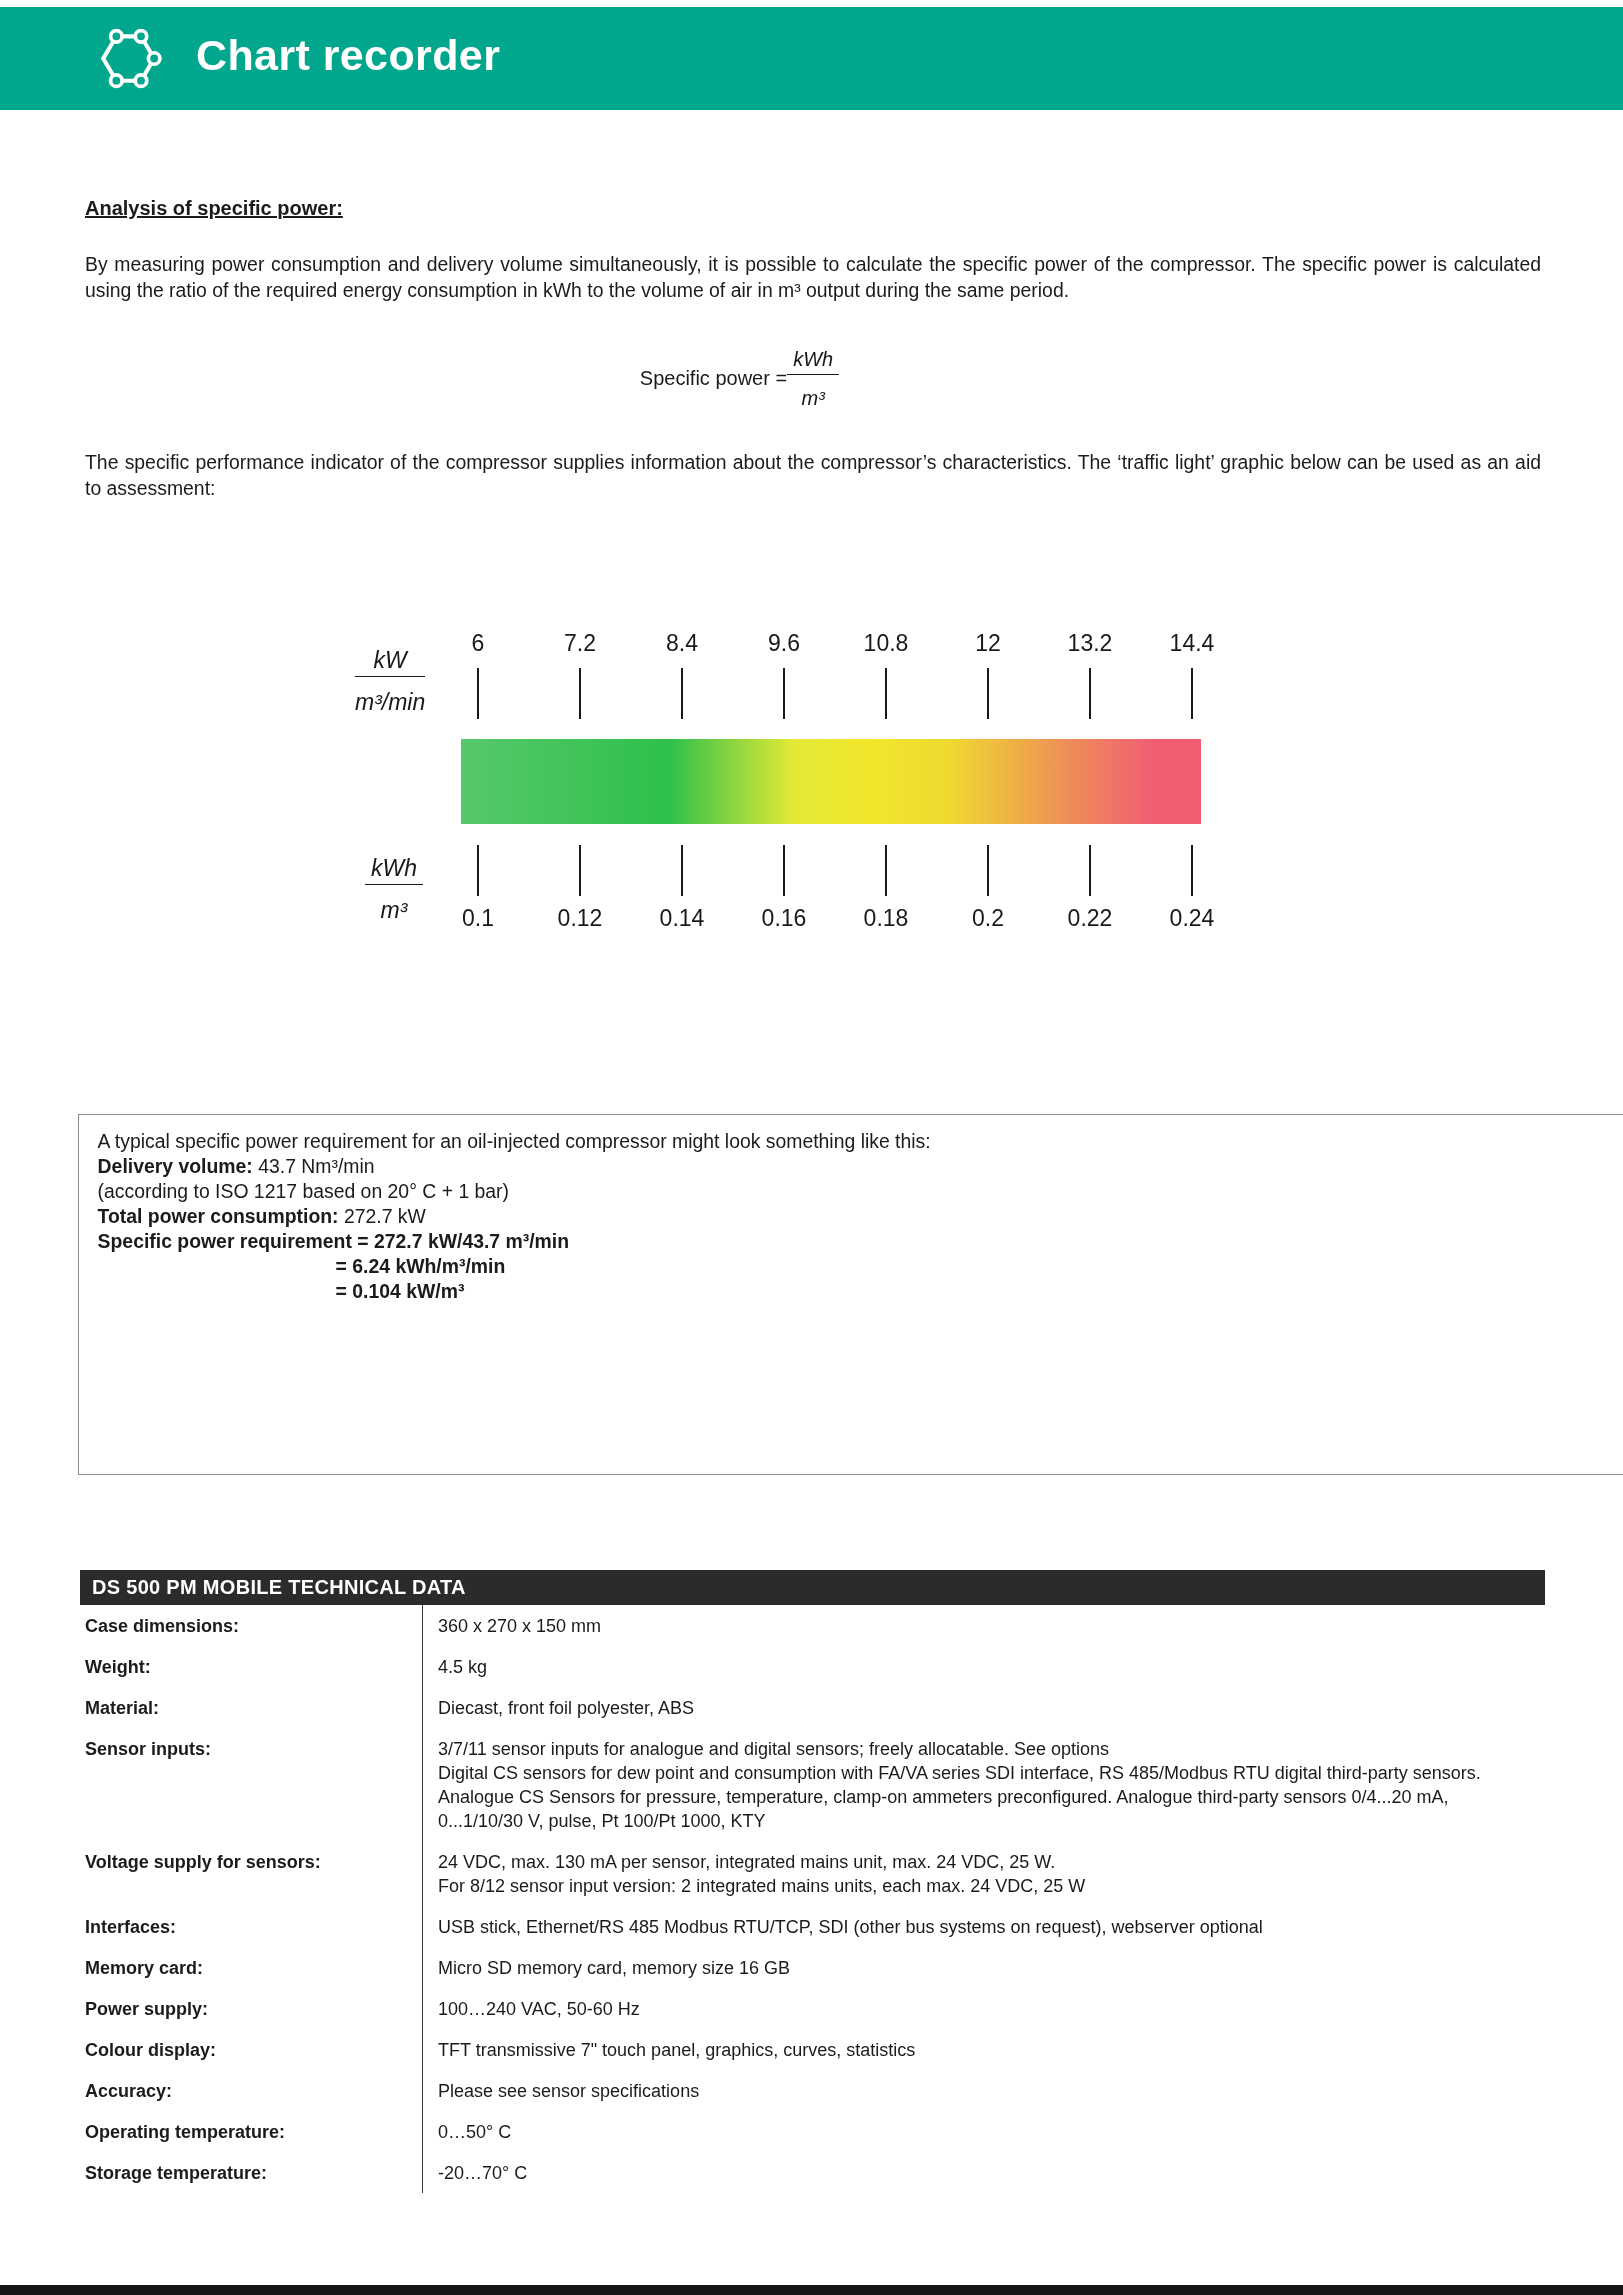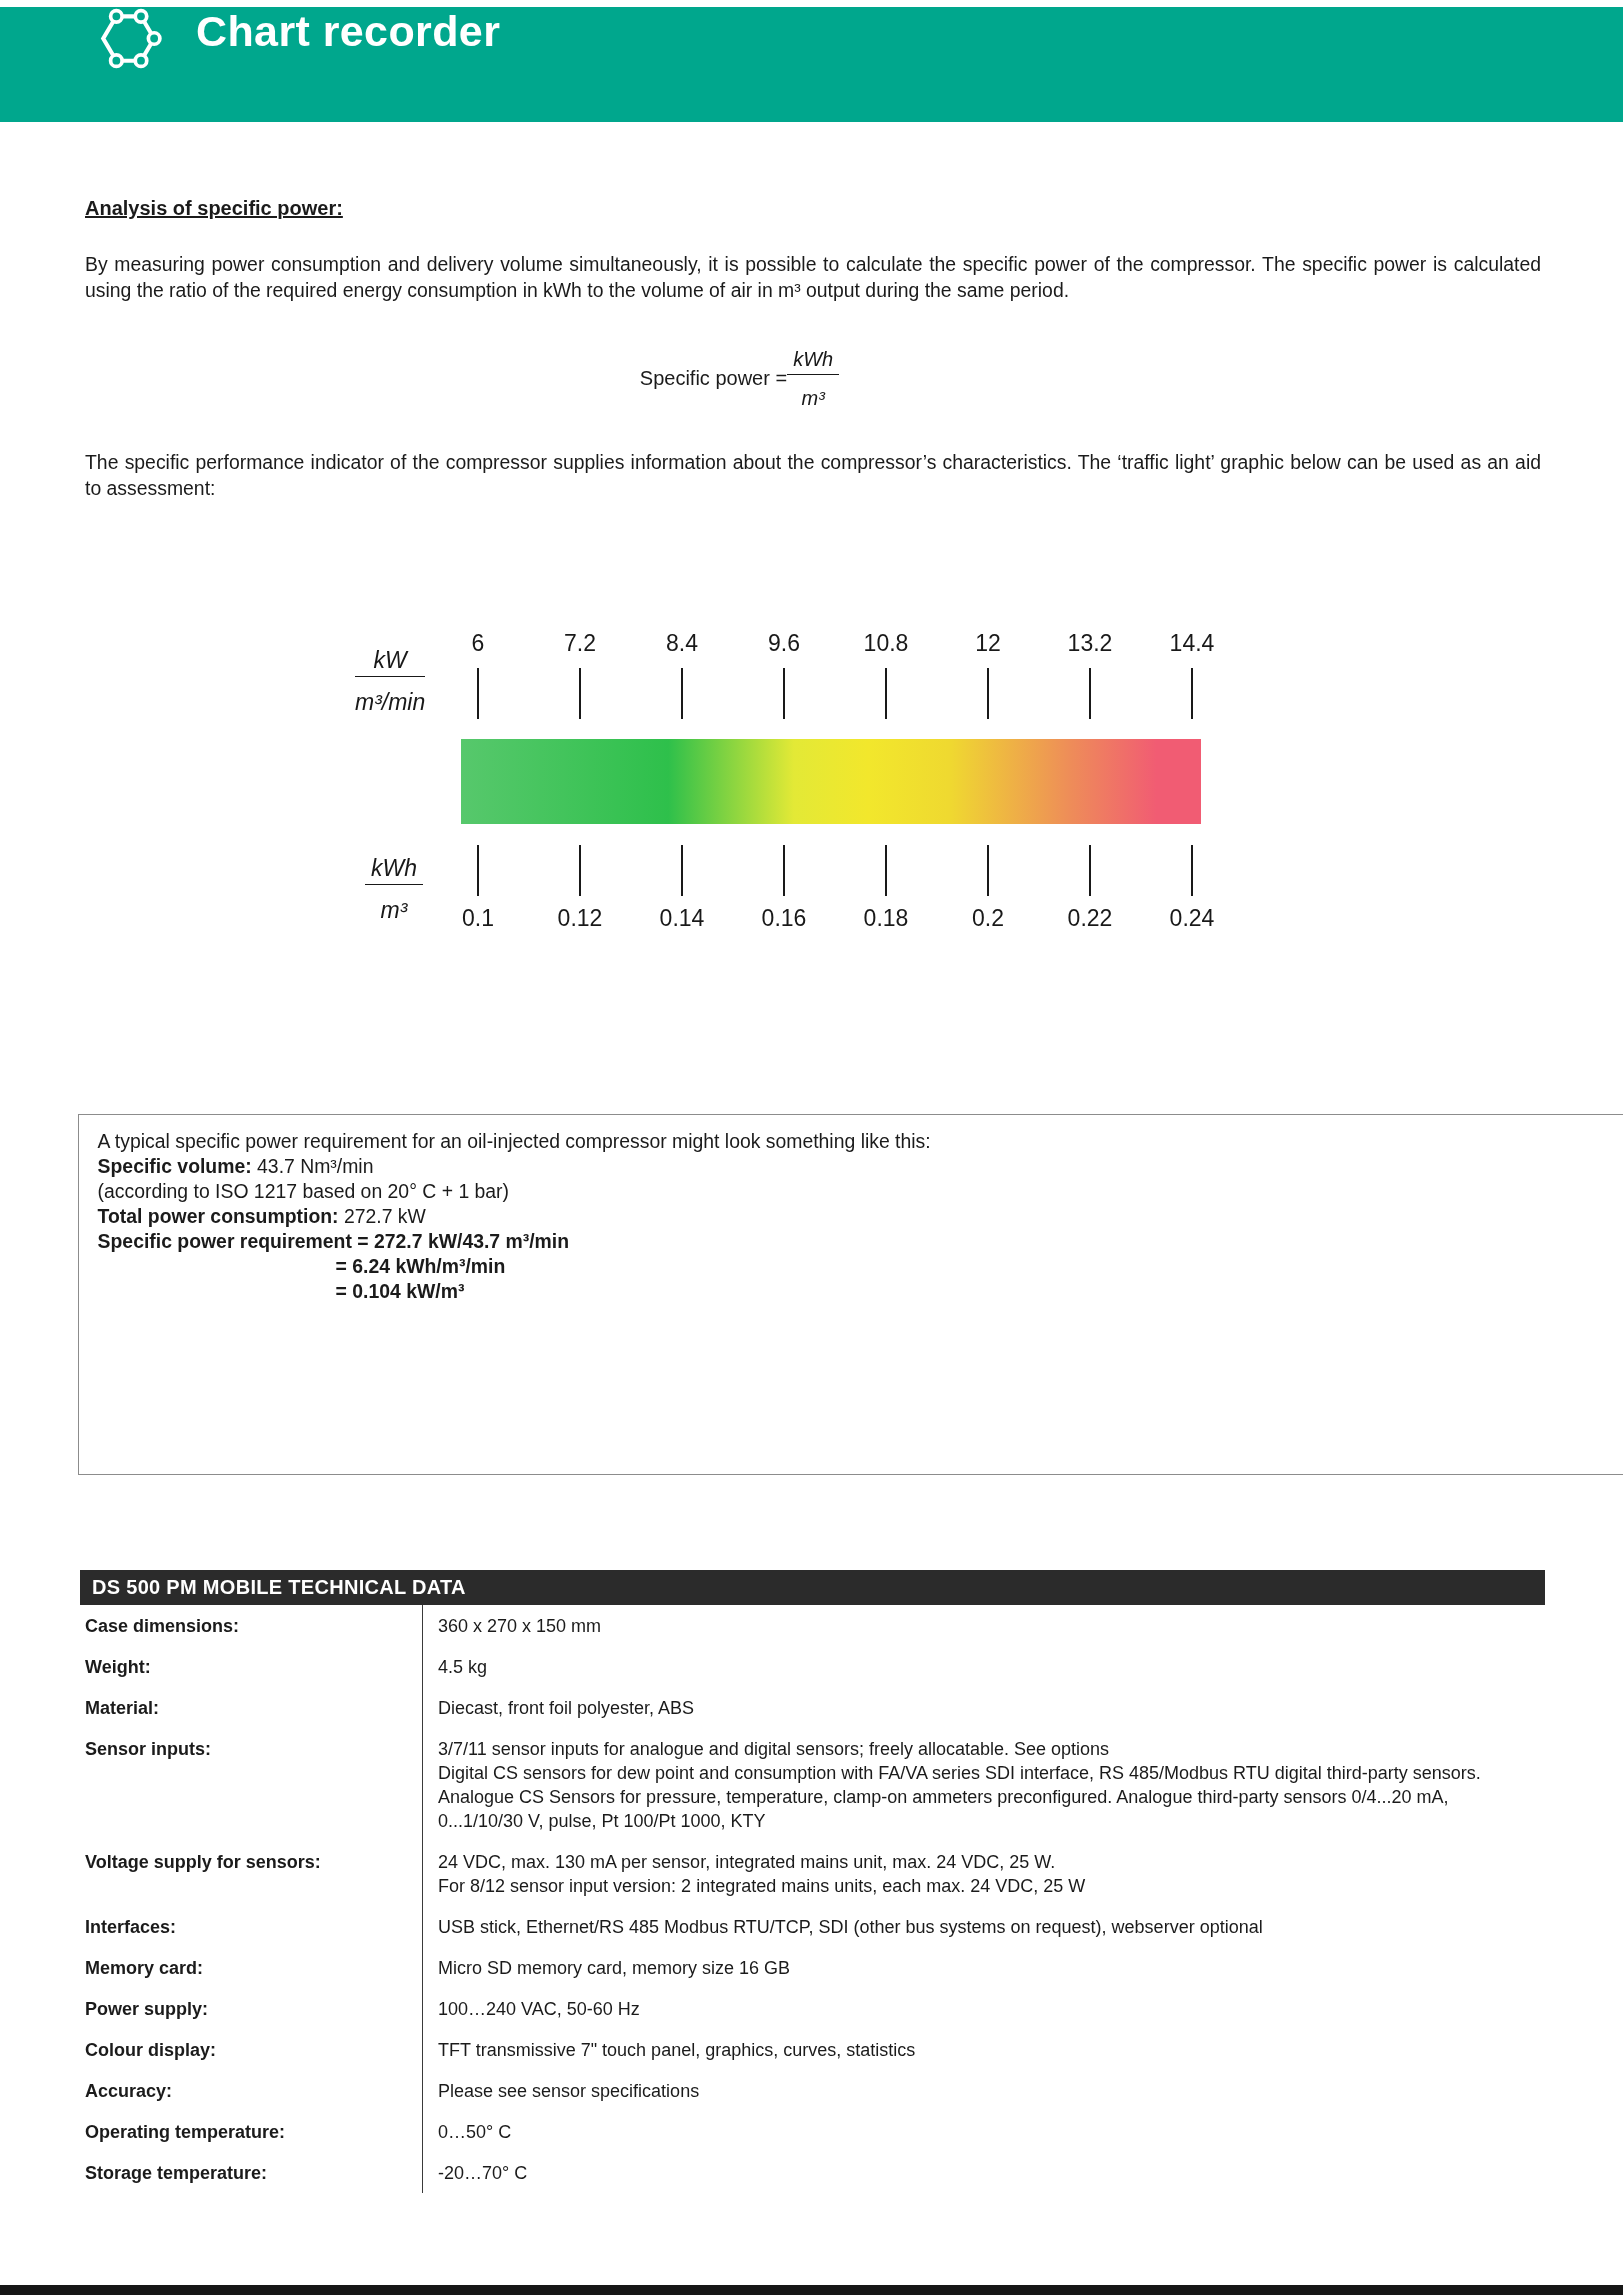"Chart recorder" .header { align-items: none -> center; height: 115px -> 103px }
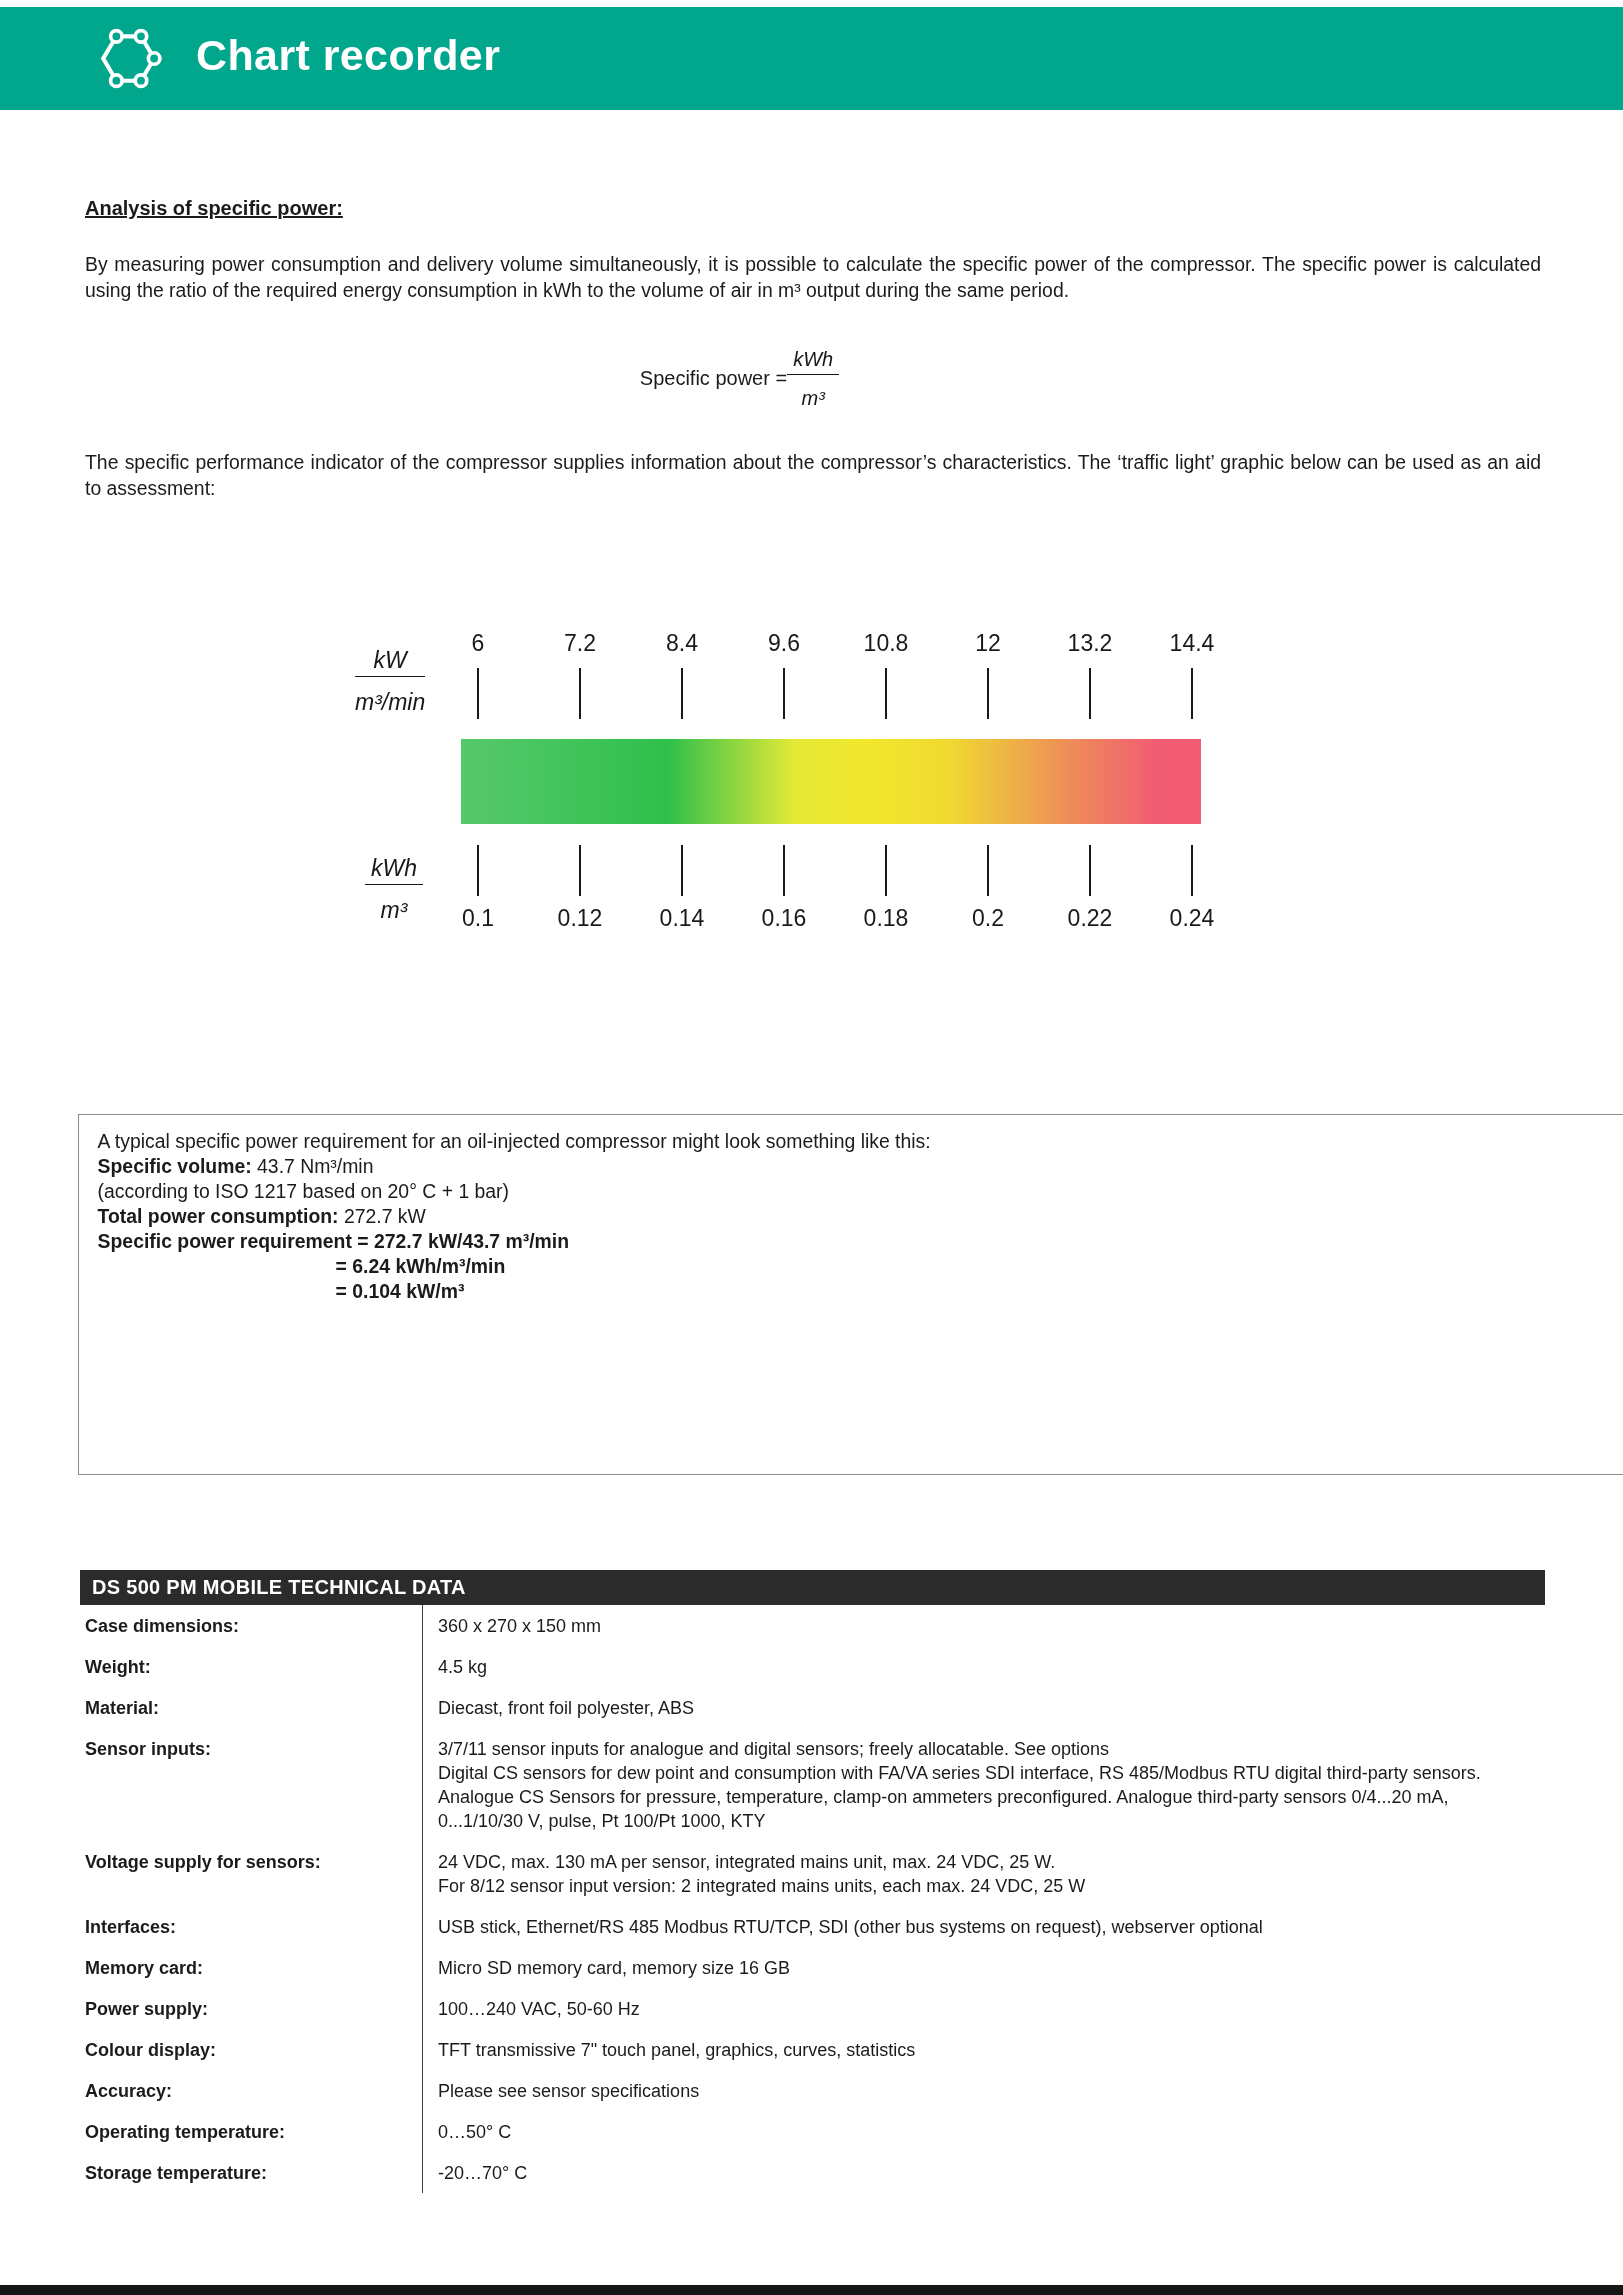"Specific volume:" b { text: Specific -> Delivery }
